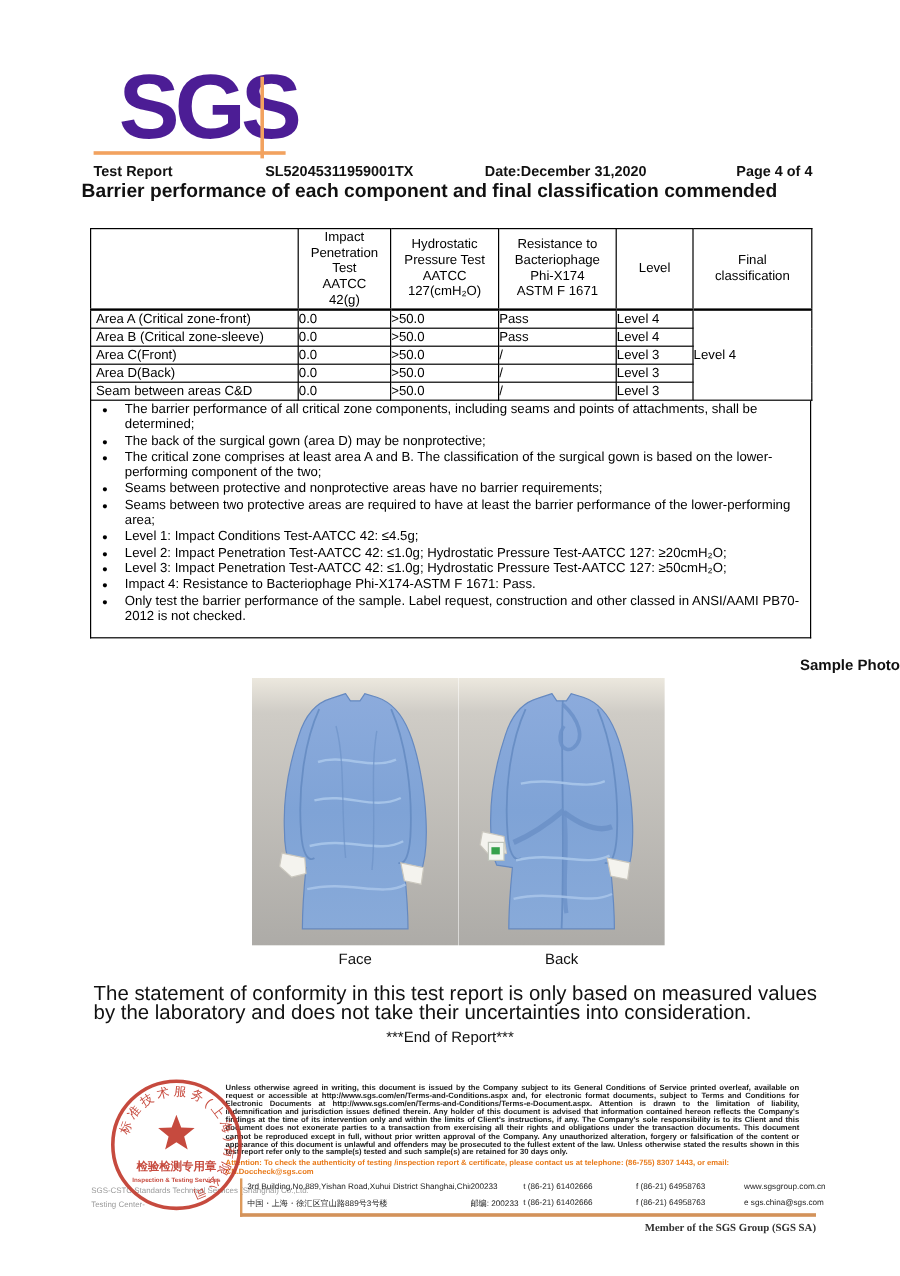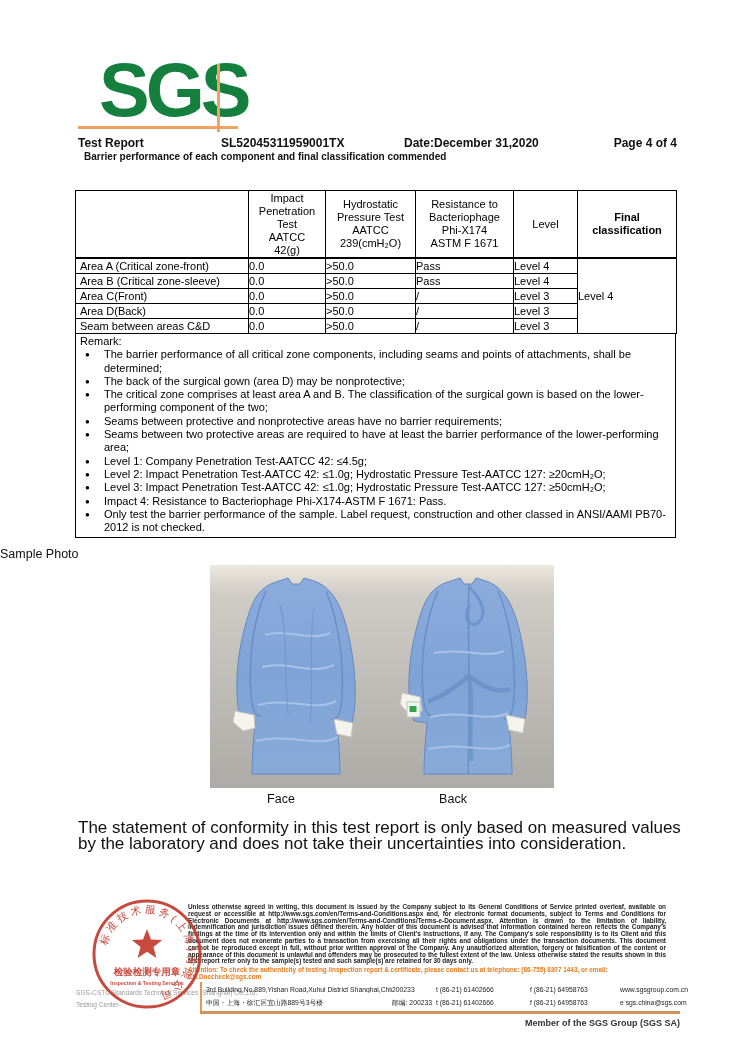"SGS" .logo { color: #15803d -> #4c1d95 }
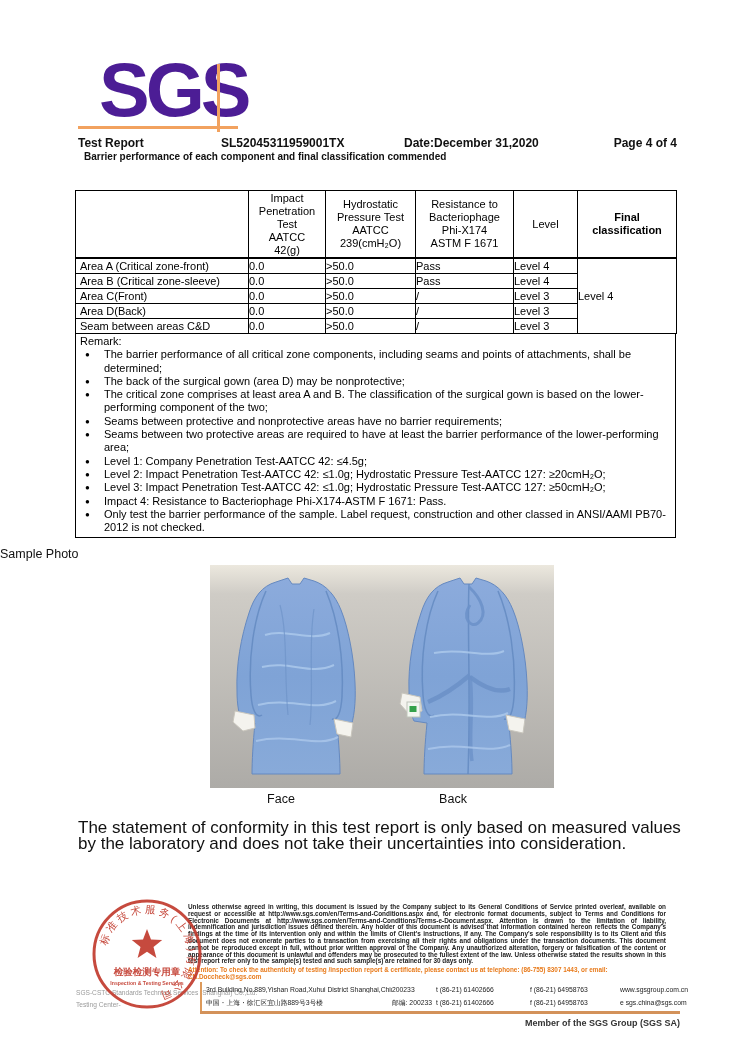"Barrier performance of each component" .hdr-sub { font-size: 10px -> 16px; left: 84px -> 68px }
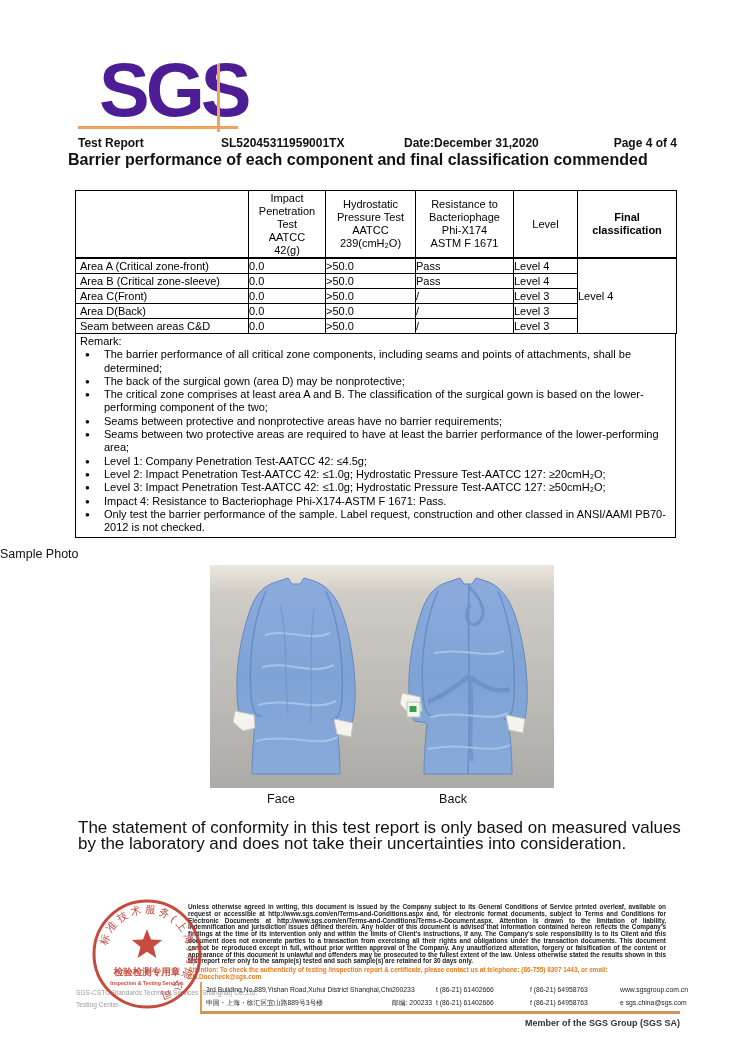"Hydrostatic" th { text: 239 -> 127 }
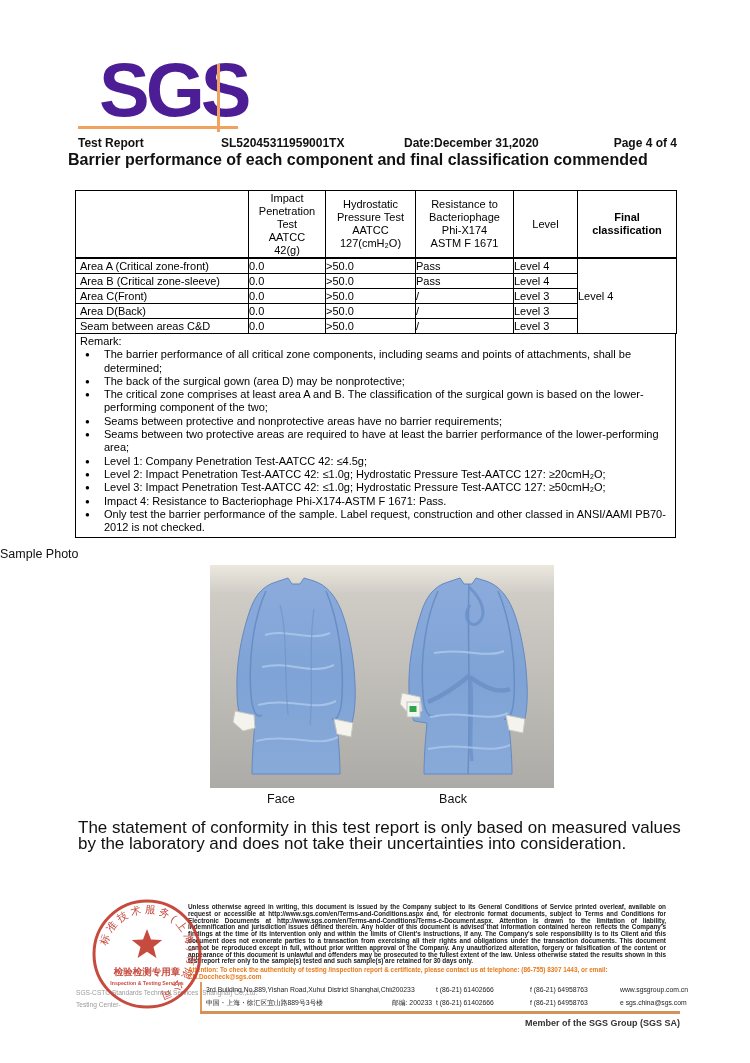"Final" thead th.bold { font-weight: bold -> normal }
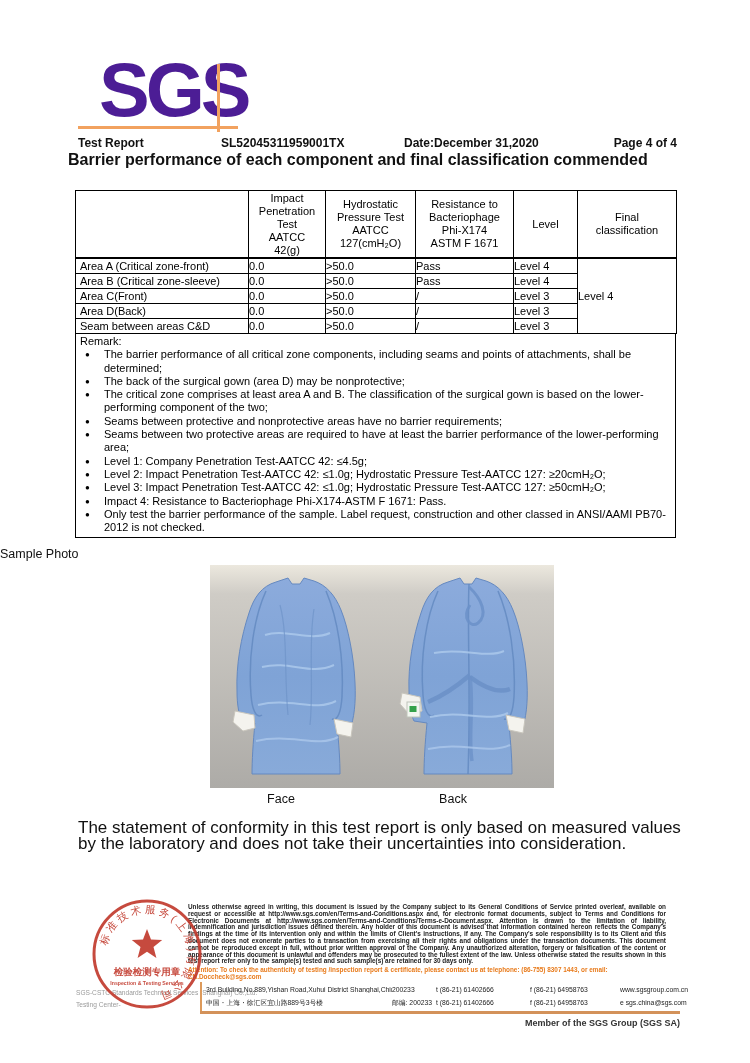"Remark:" div { html: <div>Remark:</div> -> none }
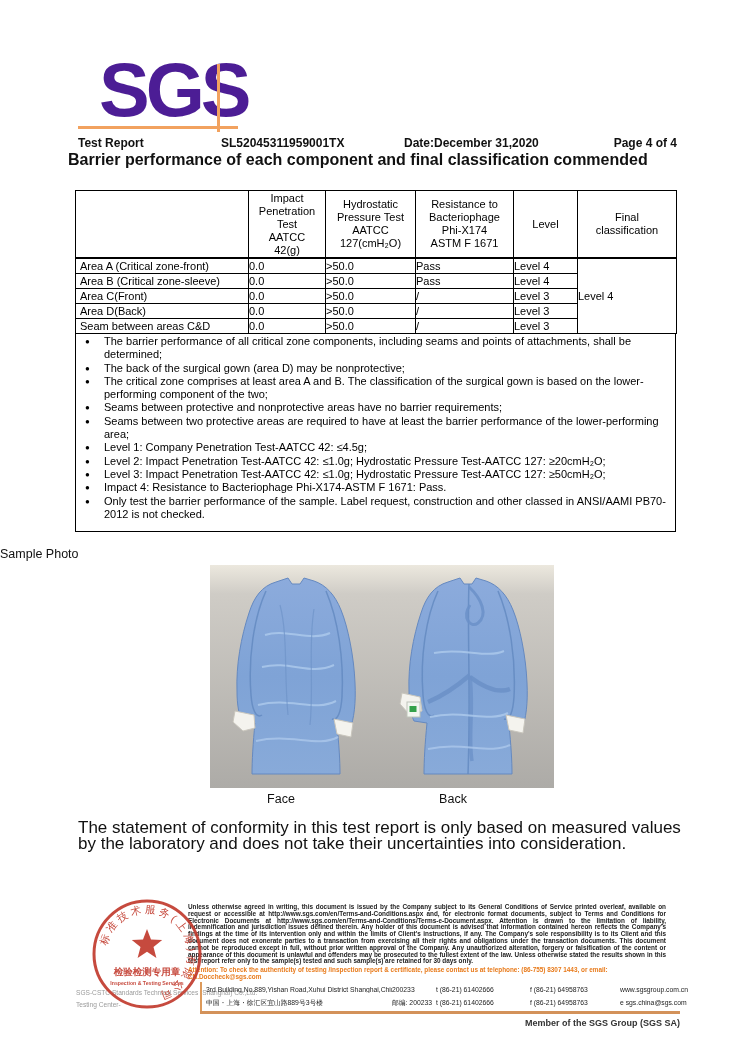"Level 1: Company Penetration Test-AATCC" div.r-item { text: Company Penetration -> Impact Conditions }
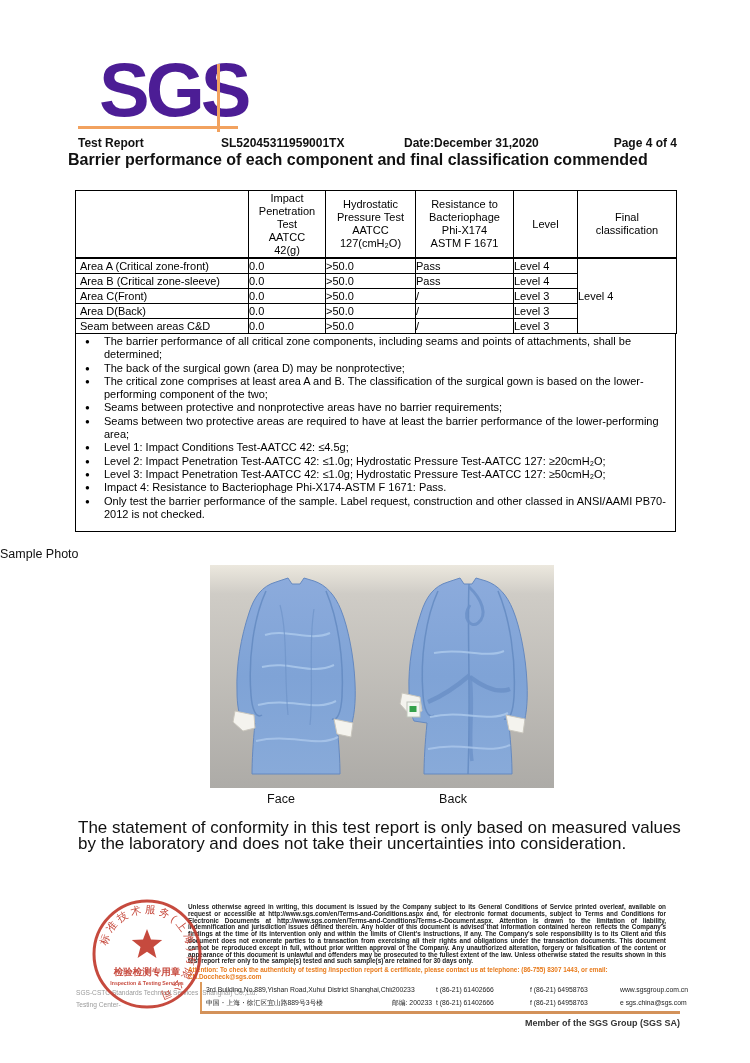"Sample Photo" .sample-title { font-weight: normal -> bold; text-align: left -> right }
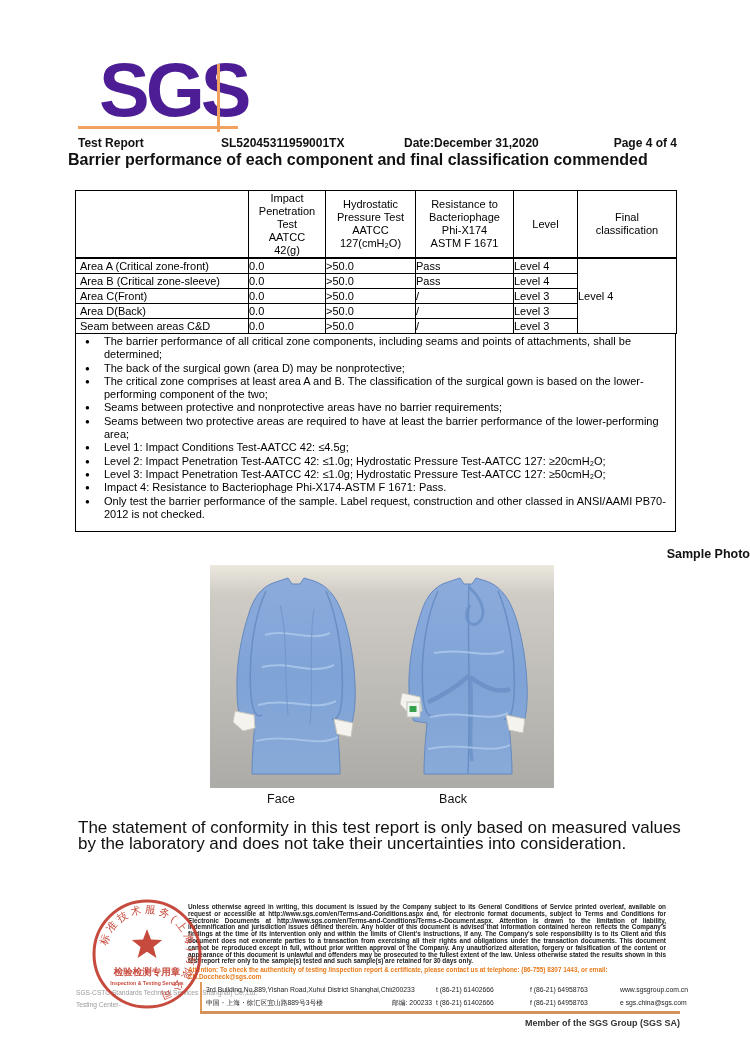"Face" .photo-labels { left: 195px -> 210px }
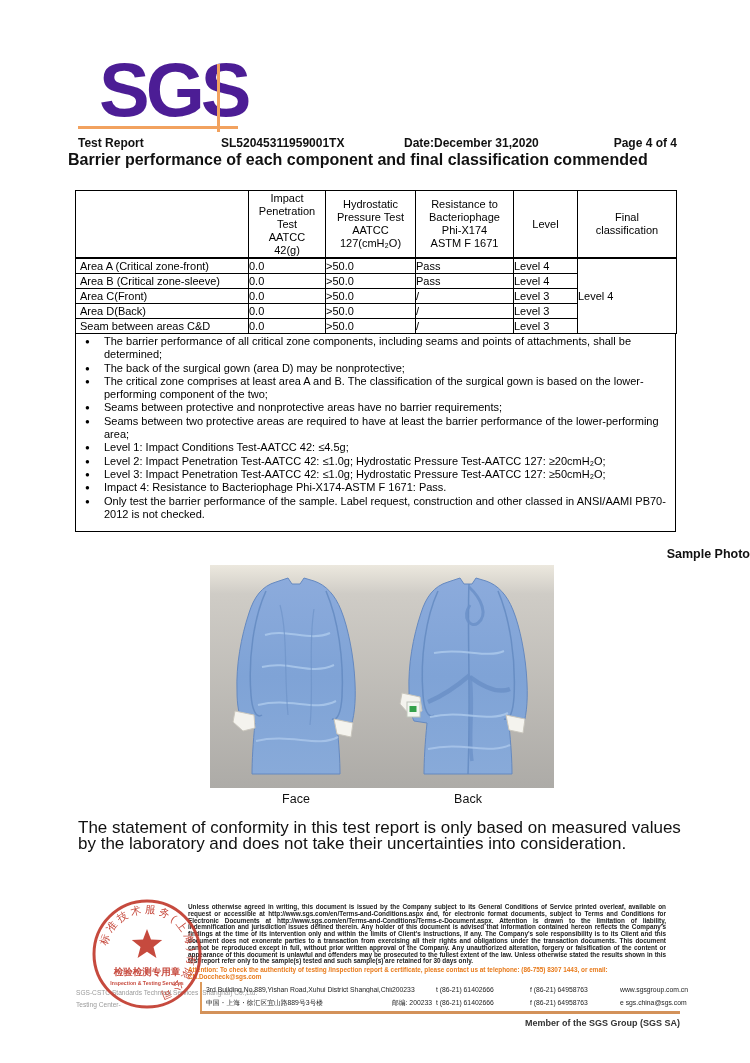"***End of Report***" div.endrep { html: none -> <div>***End of Report***</div> }
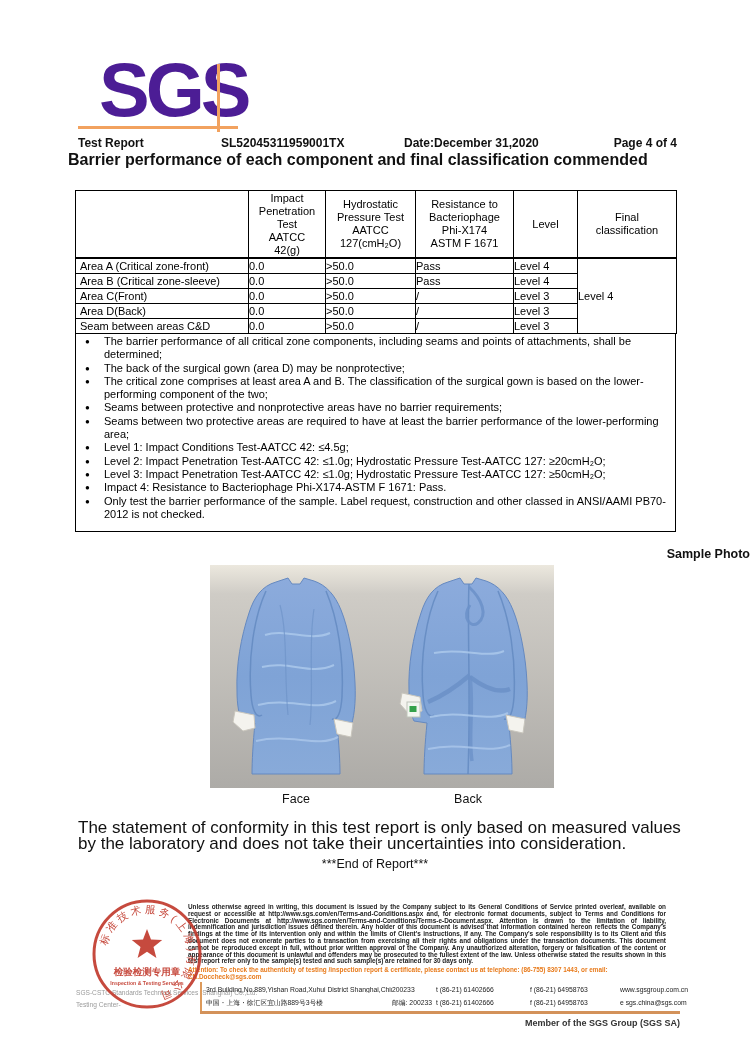"Member of the SGS Group" .member { font-family: none -> Liberation Serif, serif }
